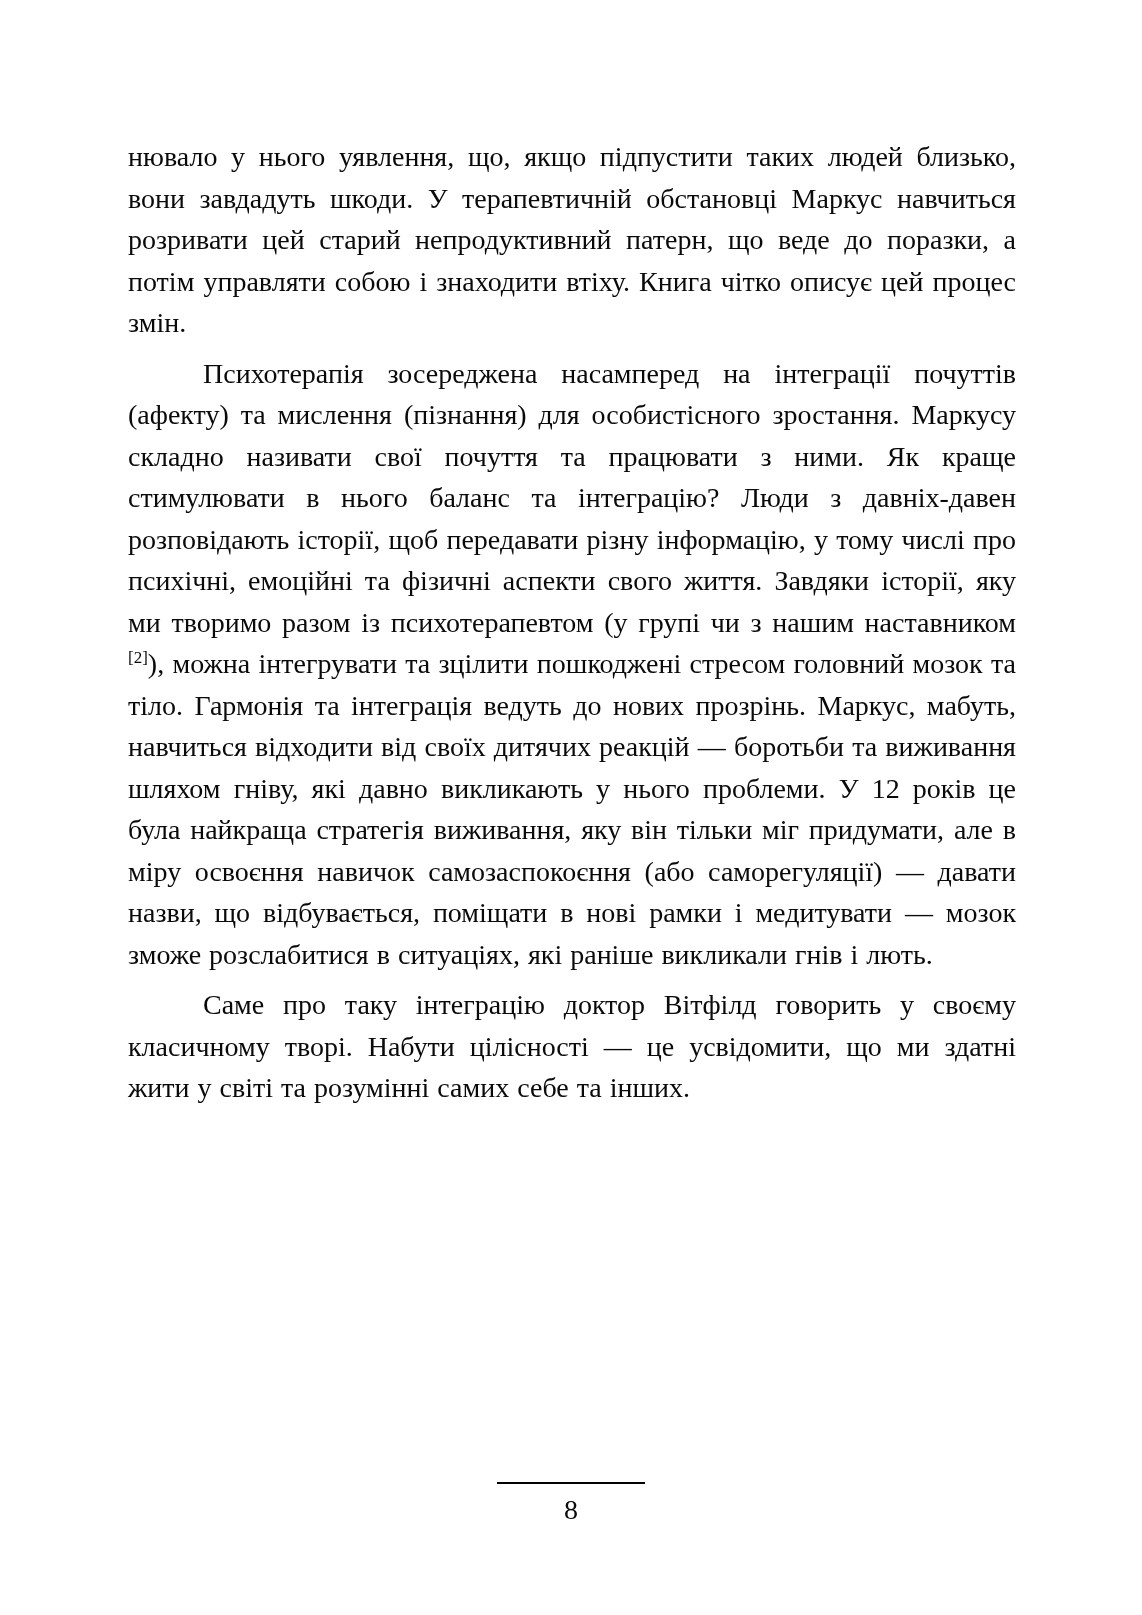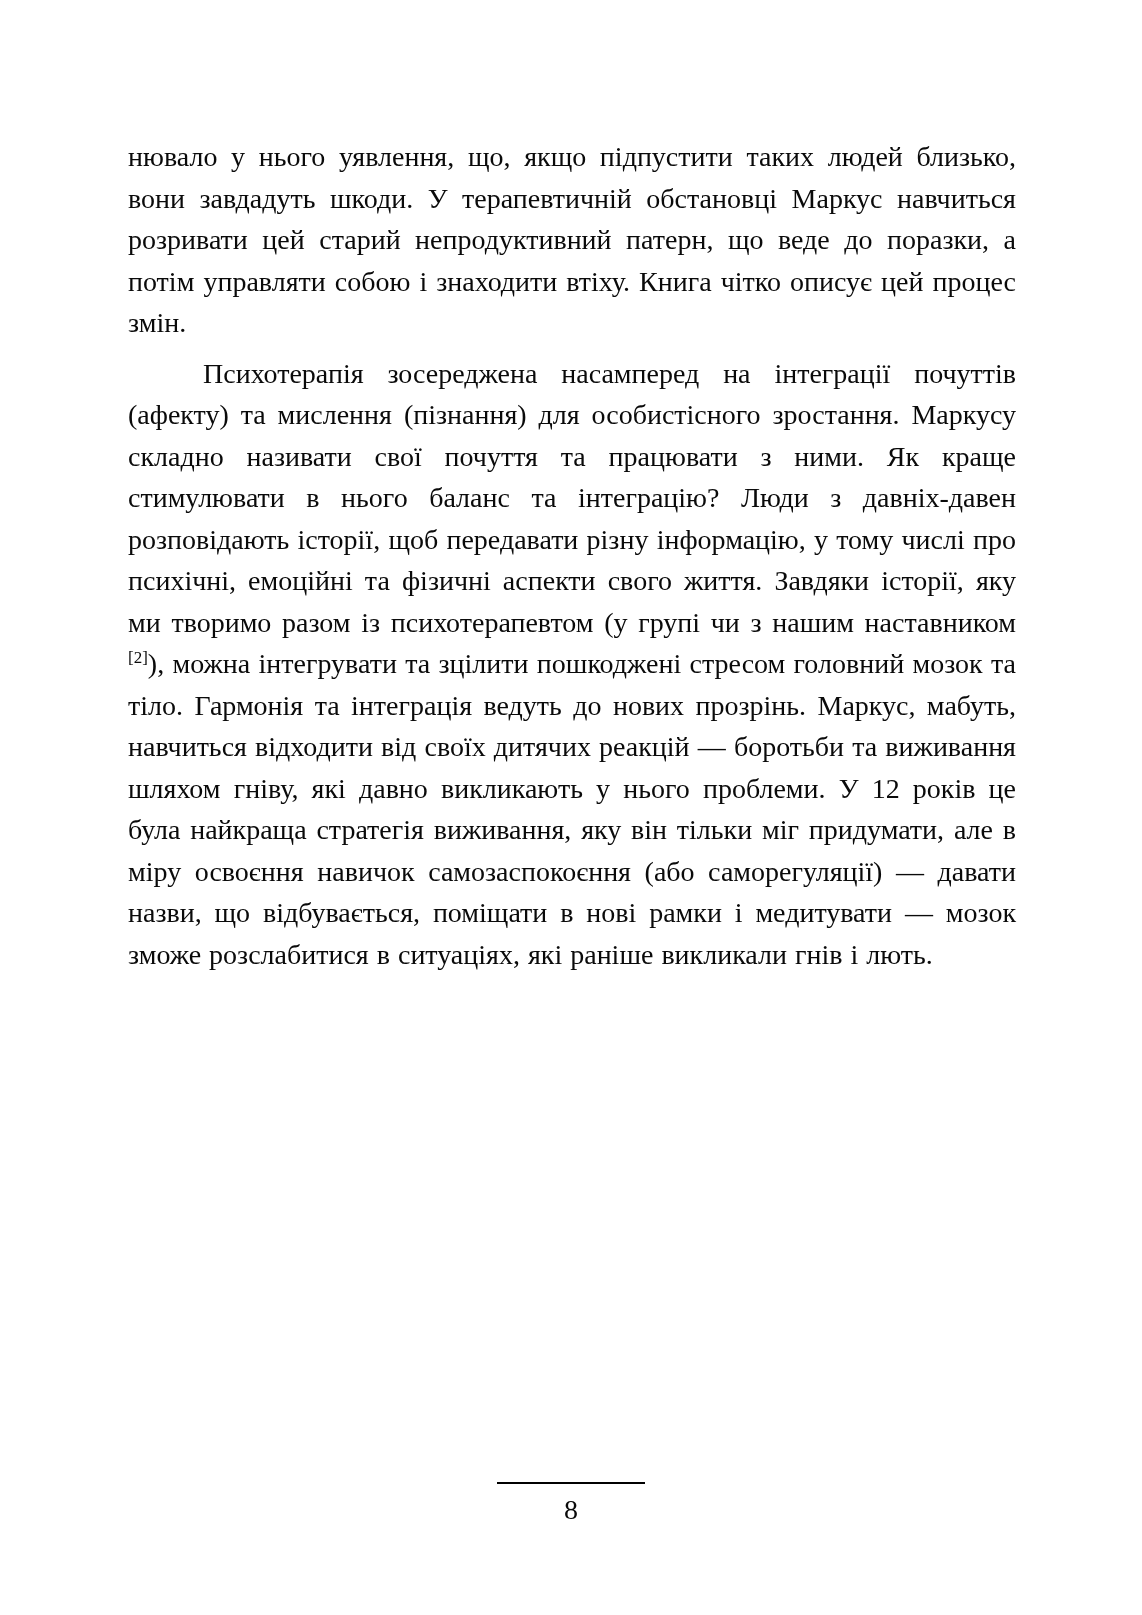"Саме про таку інтеграцію доктор" p.para { html: none -> <p>Саме про таку інтеграцію доктор Вітфілд говорить у своєму класичному творі. Набути цілісності — це усвідомити, що ми здатні жити у світі та розумінні самих себе та інших.</p> }
